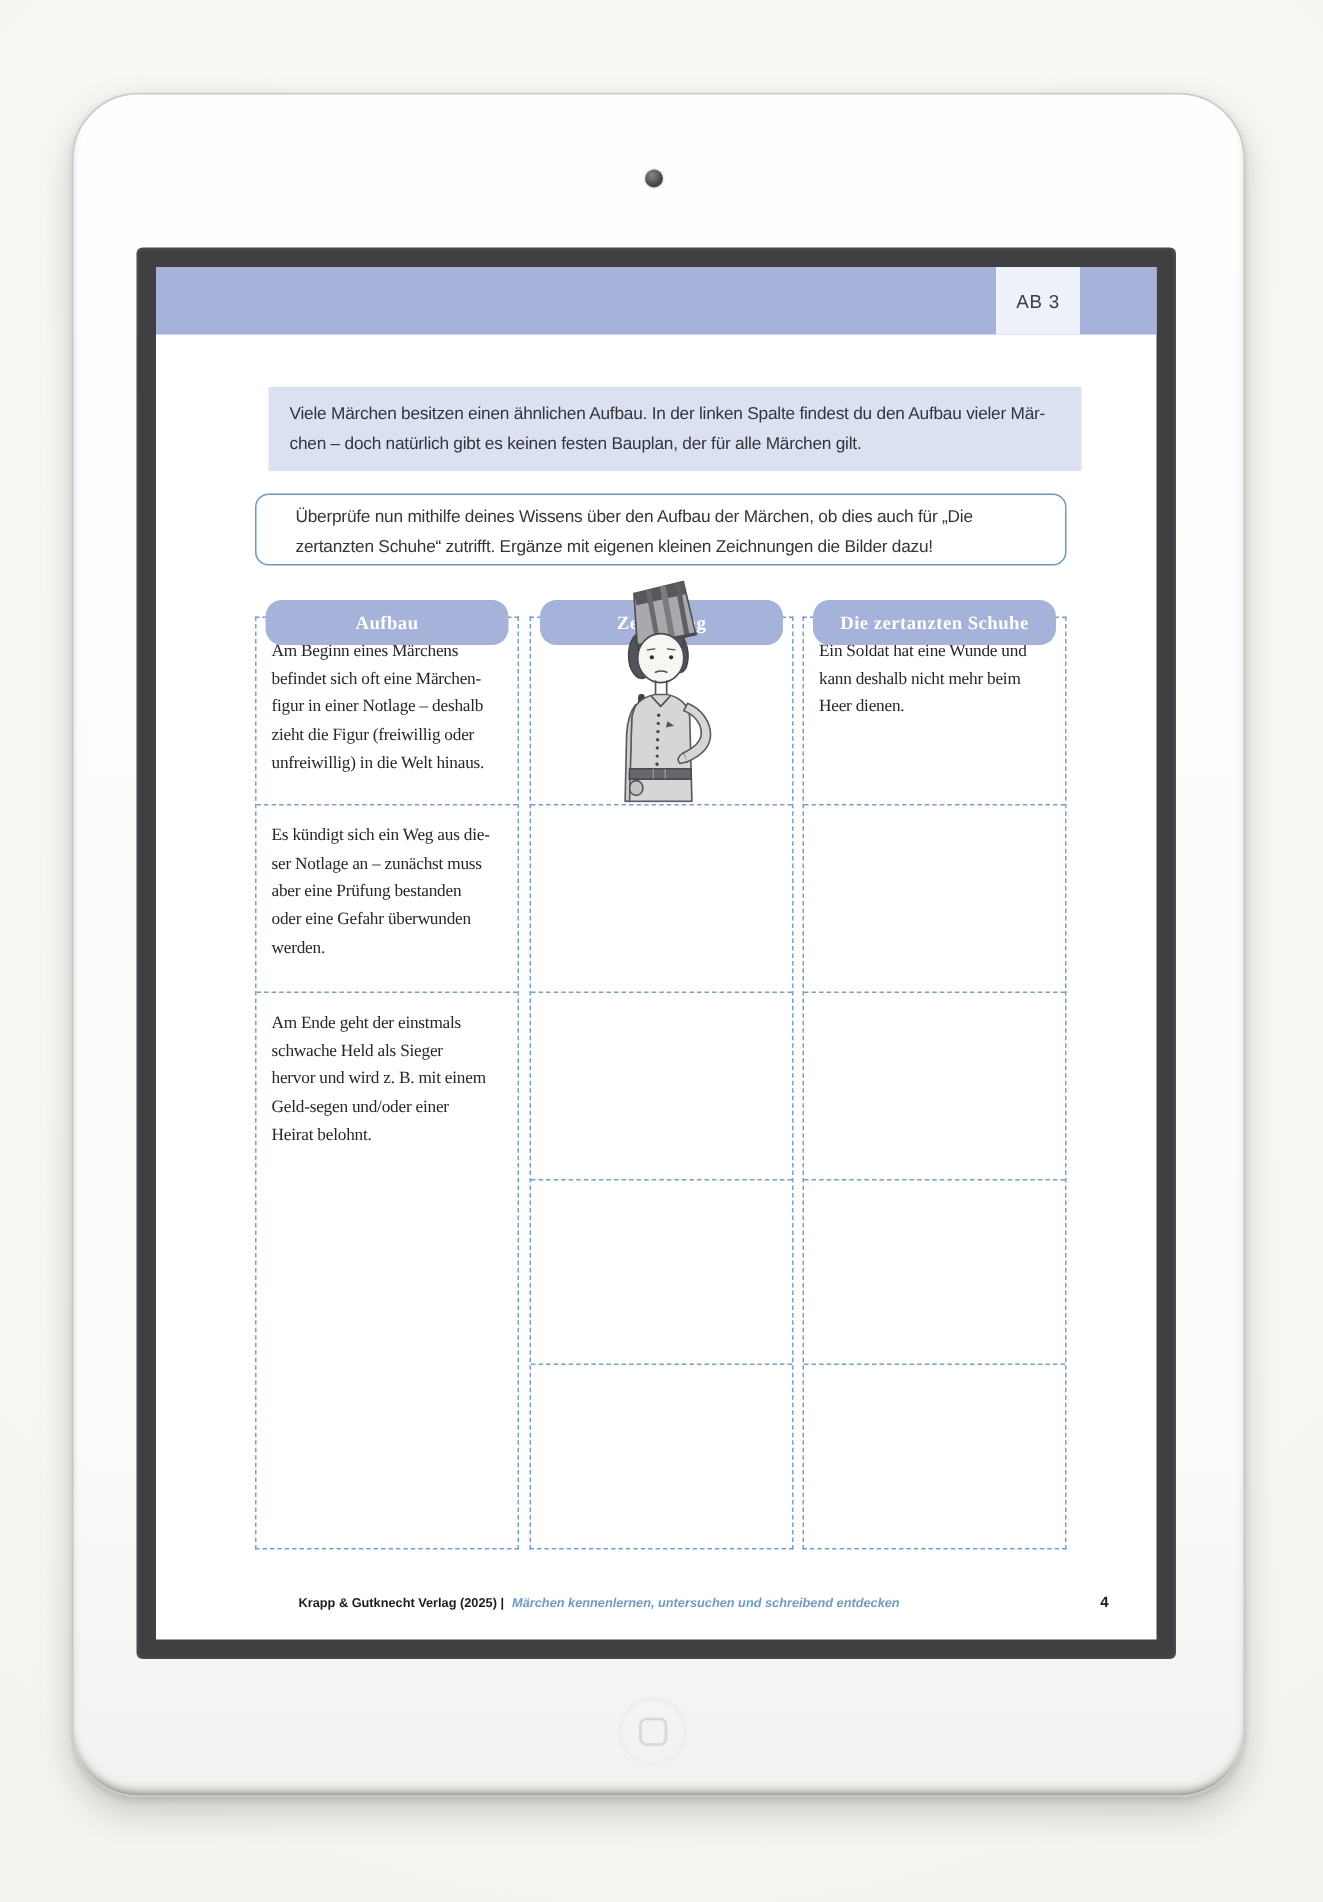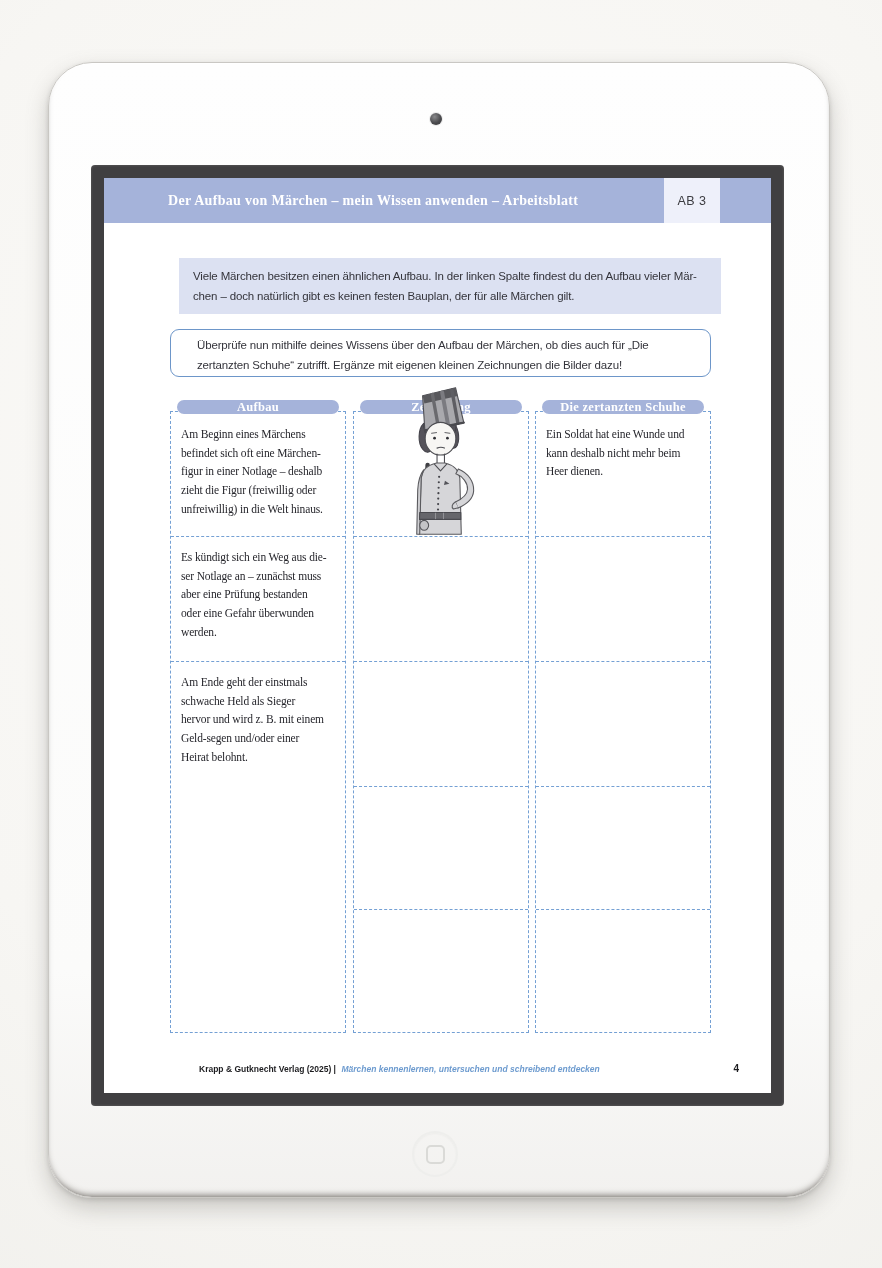"Der Aufbau von Märchen –" span.title { html: <span>Der Aufbau von Märchen – mein Wissen anwenden – Arbeitsblatt</span> -> none }
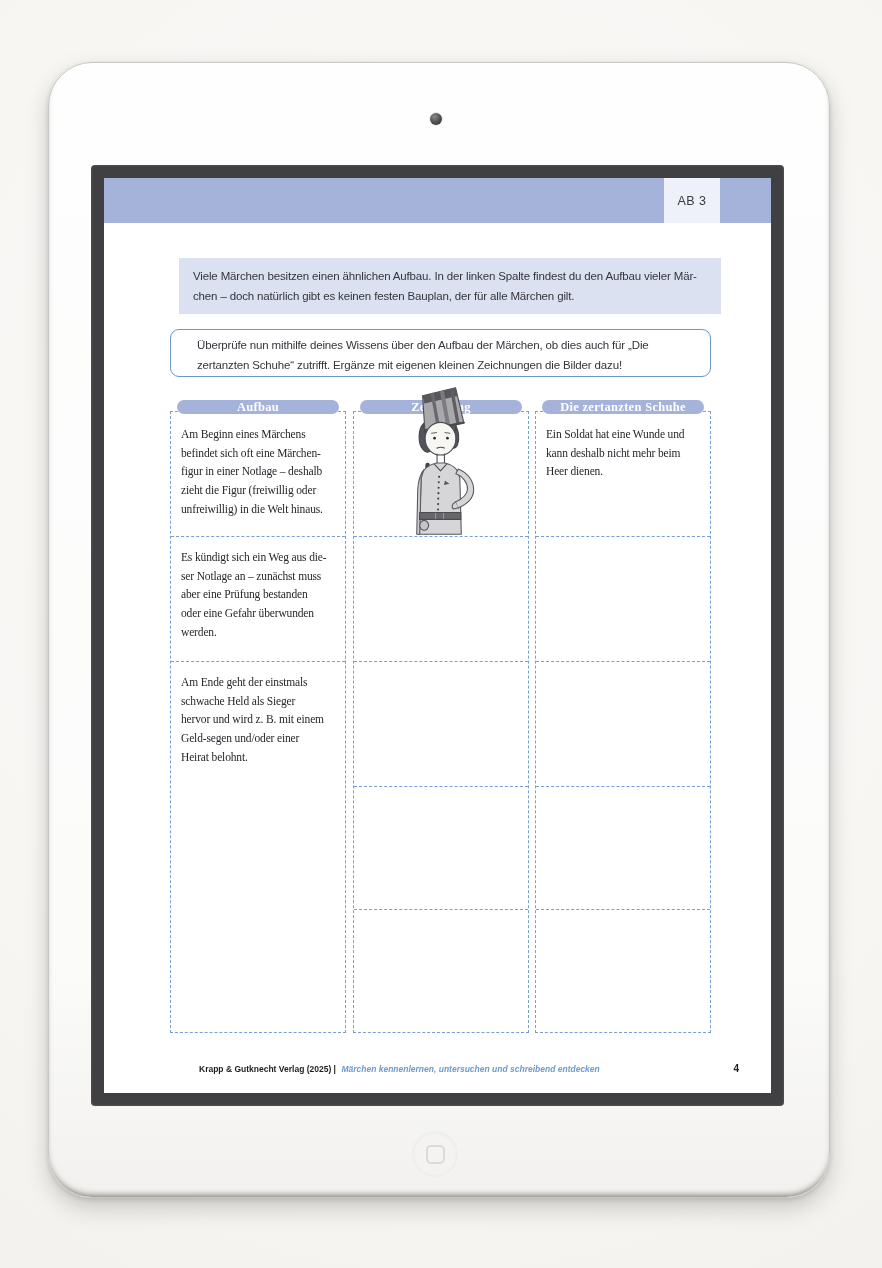"Aufbau" .pill { height: 14px -> 30px }
